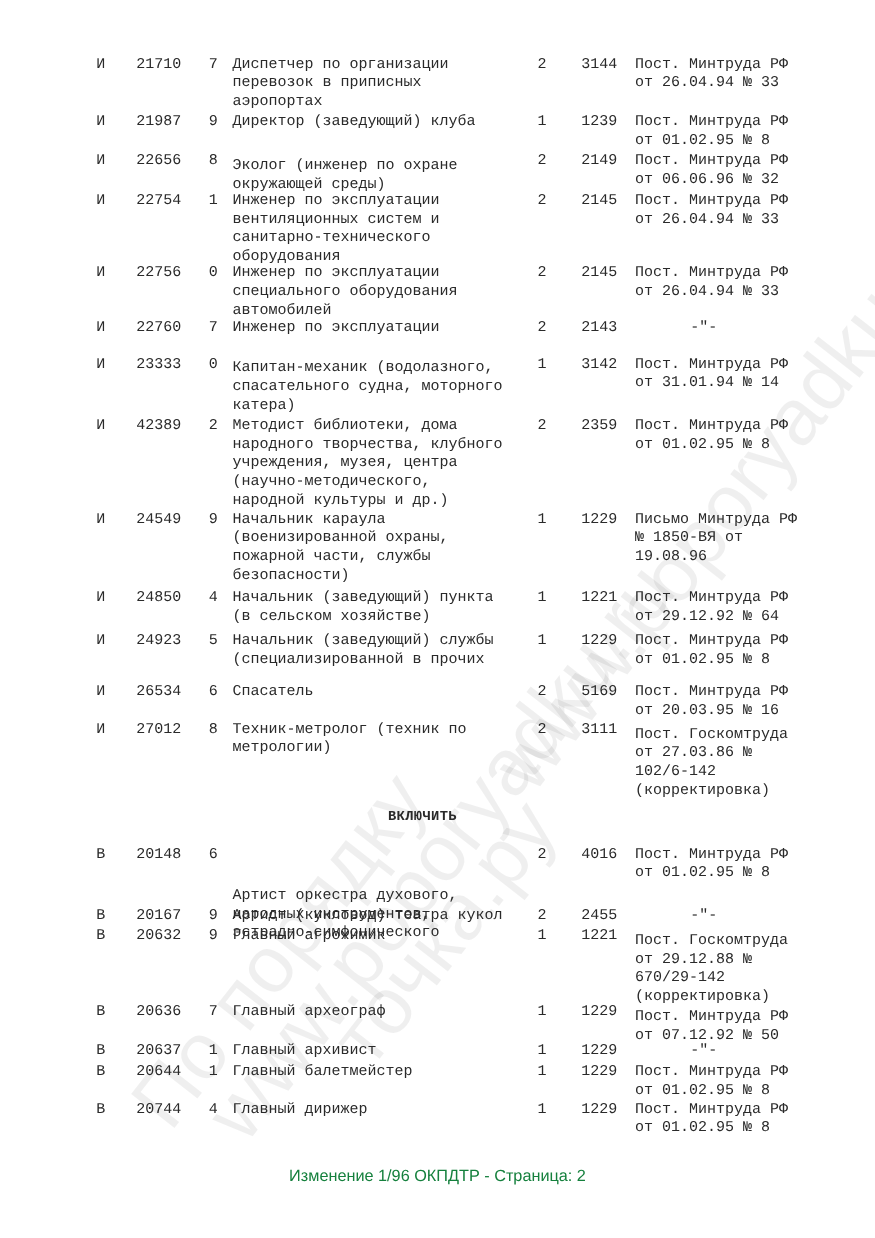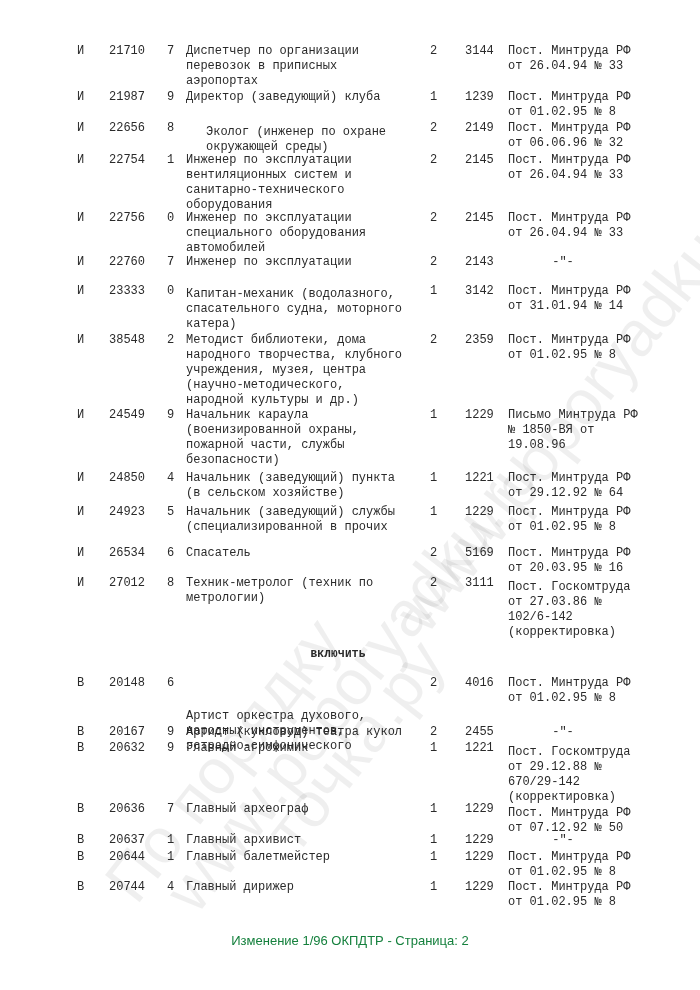"Эколог (инженер по охране" span.c { margin-left: 20px -> none }
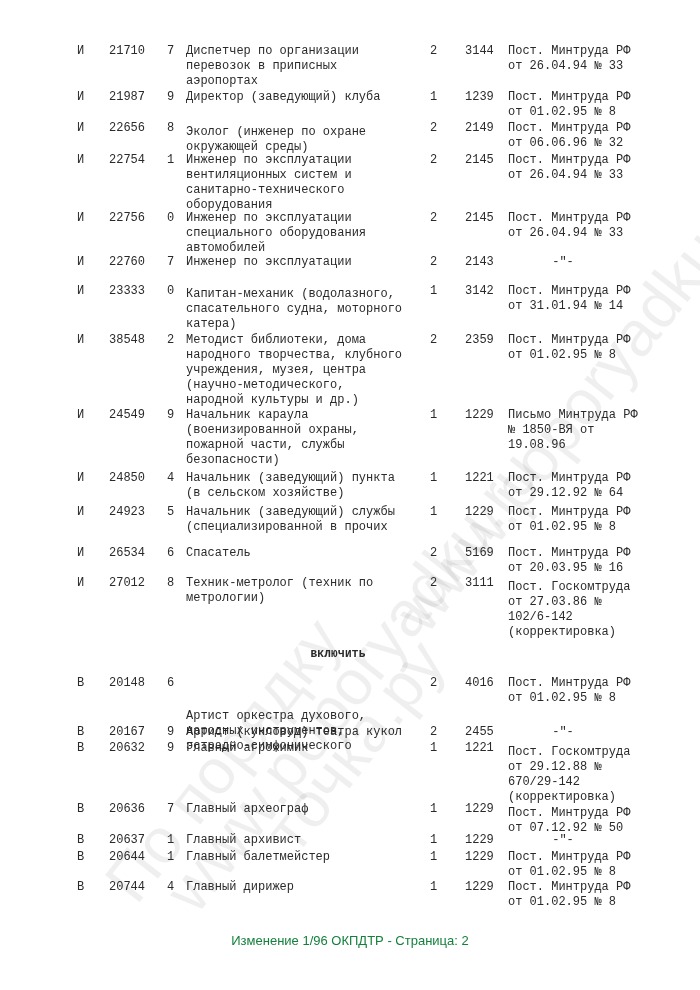"38548" span.c { text: 38548 -> 42389 }
